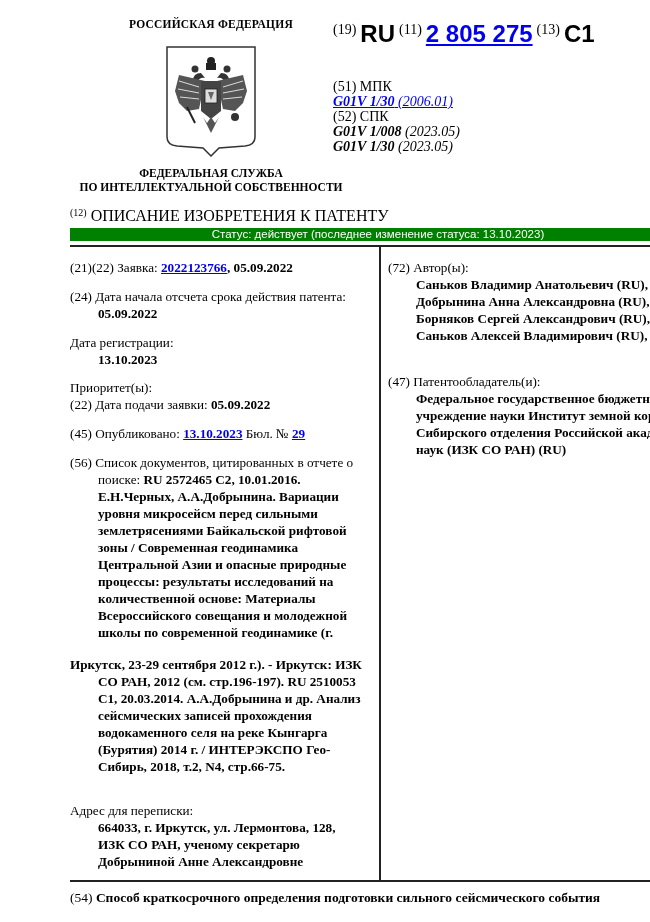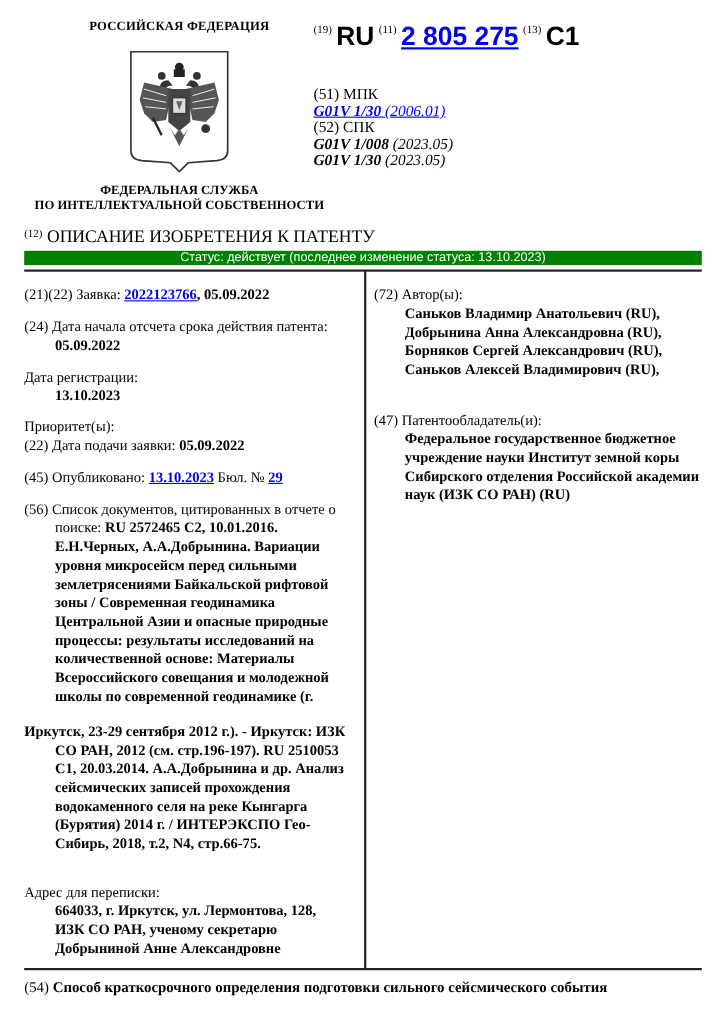"РОССИЙСКАЯ ФЕДЕРАЦИЯ" .abs { margin-left: none -> 48px }
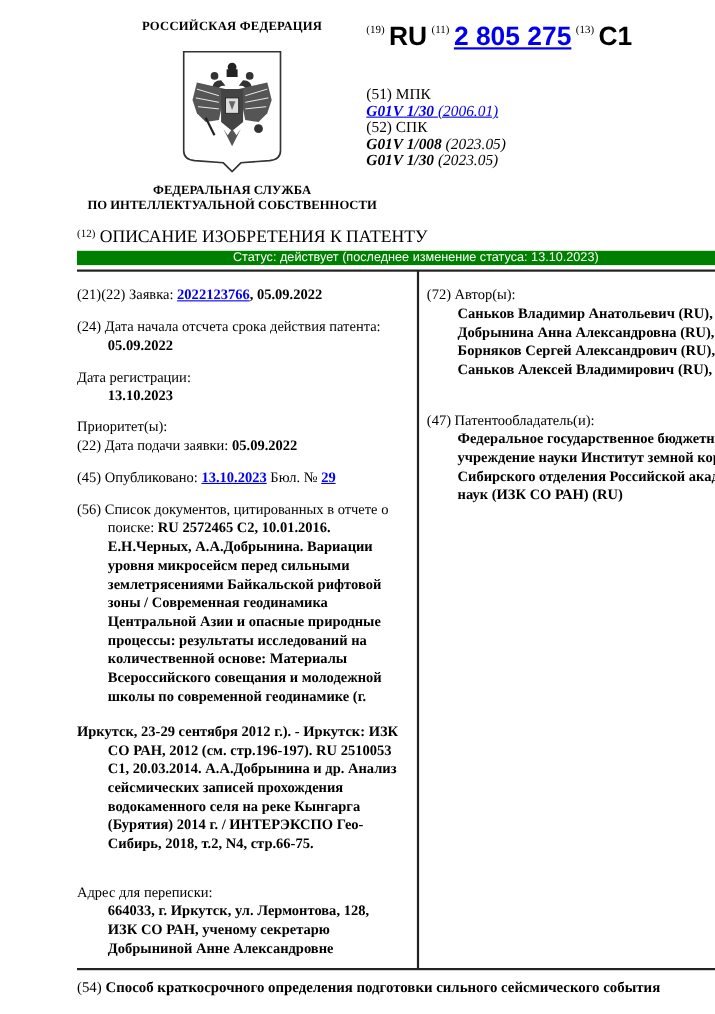"(19)" .pubnum .sup { font-size: 10px -> 14px }
